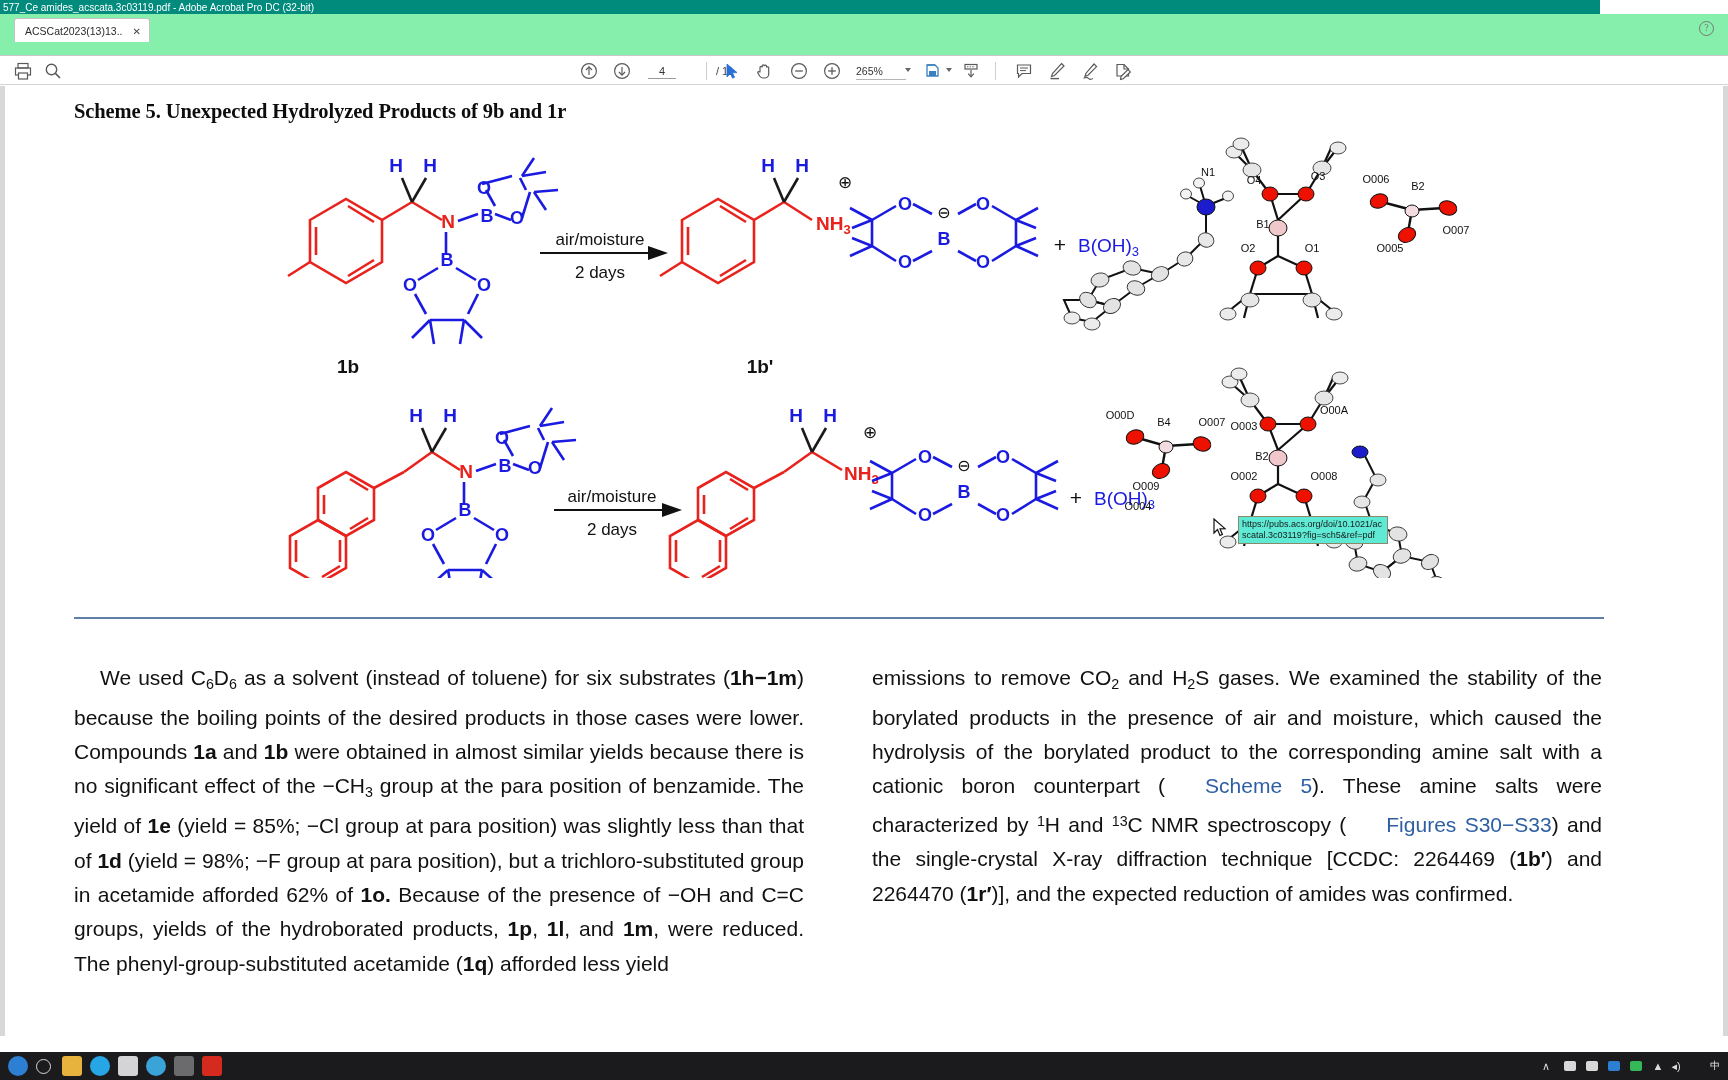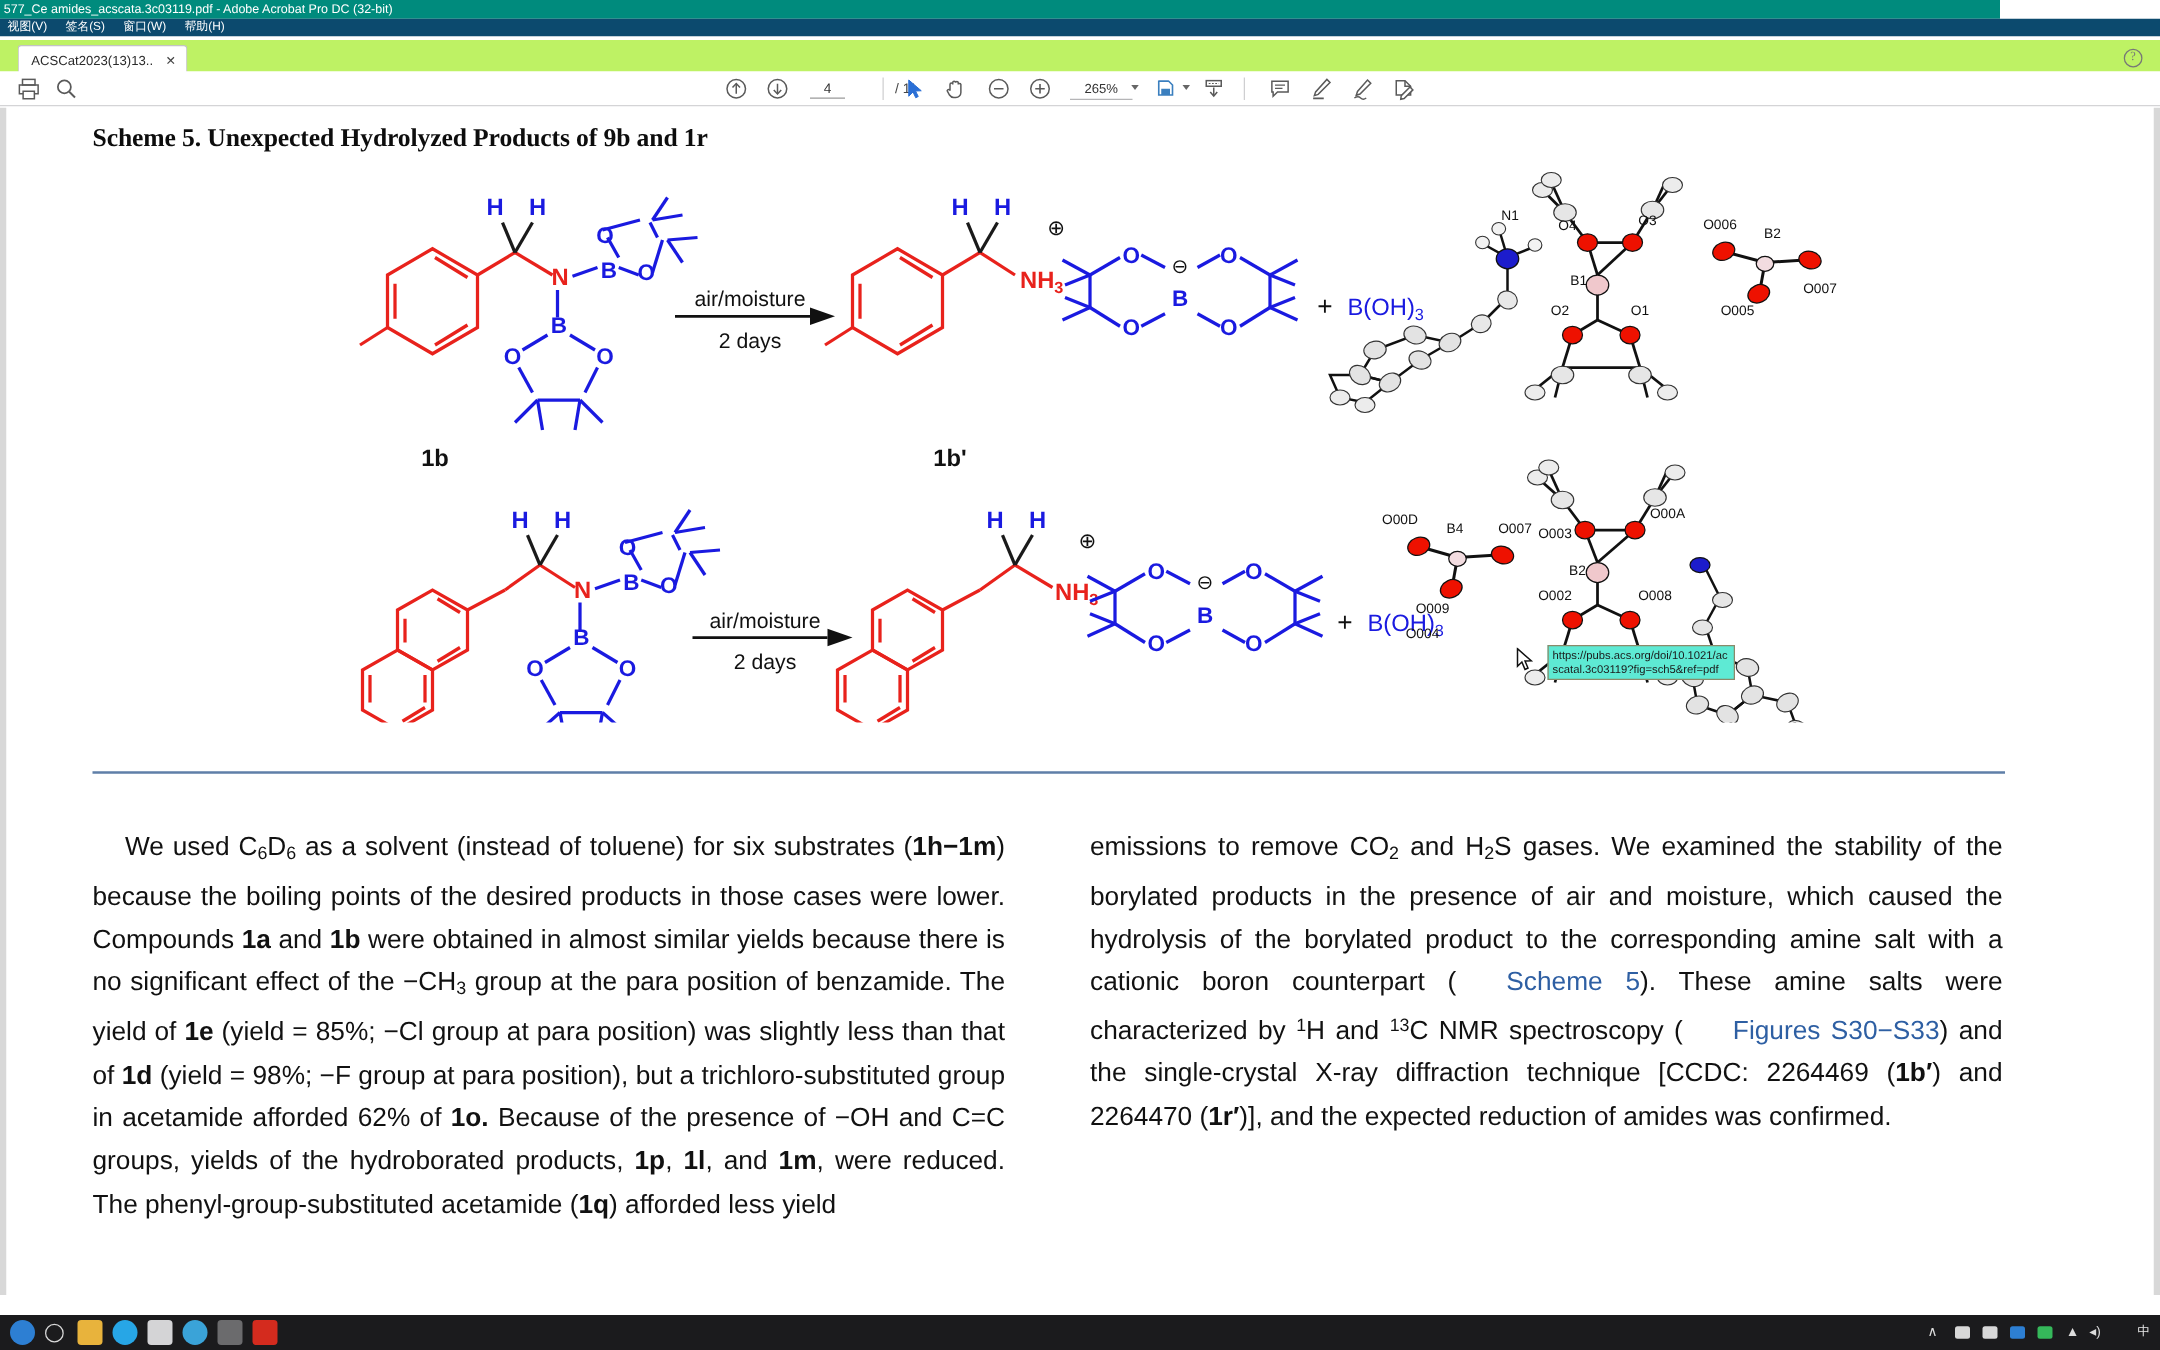"ACSCat2023(13)13.. ✕" #tabstrip { background: #bef264 -> #86efac; height: 32px -> 42px; top: 32px -> 14px }
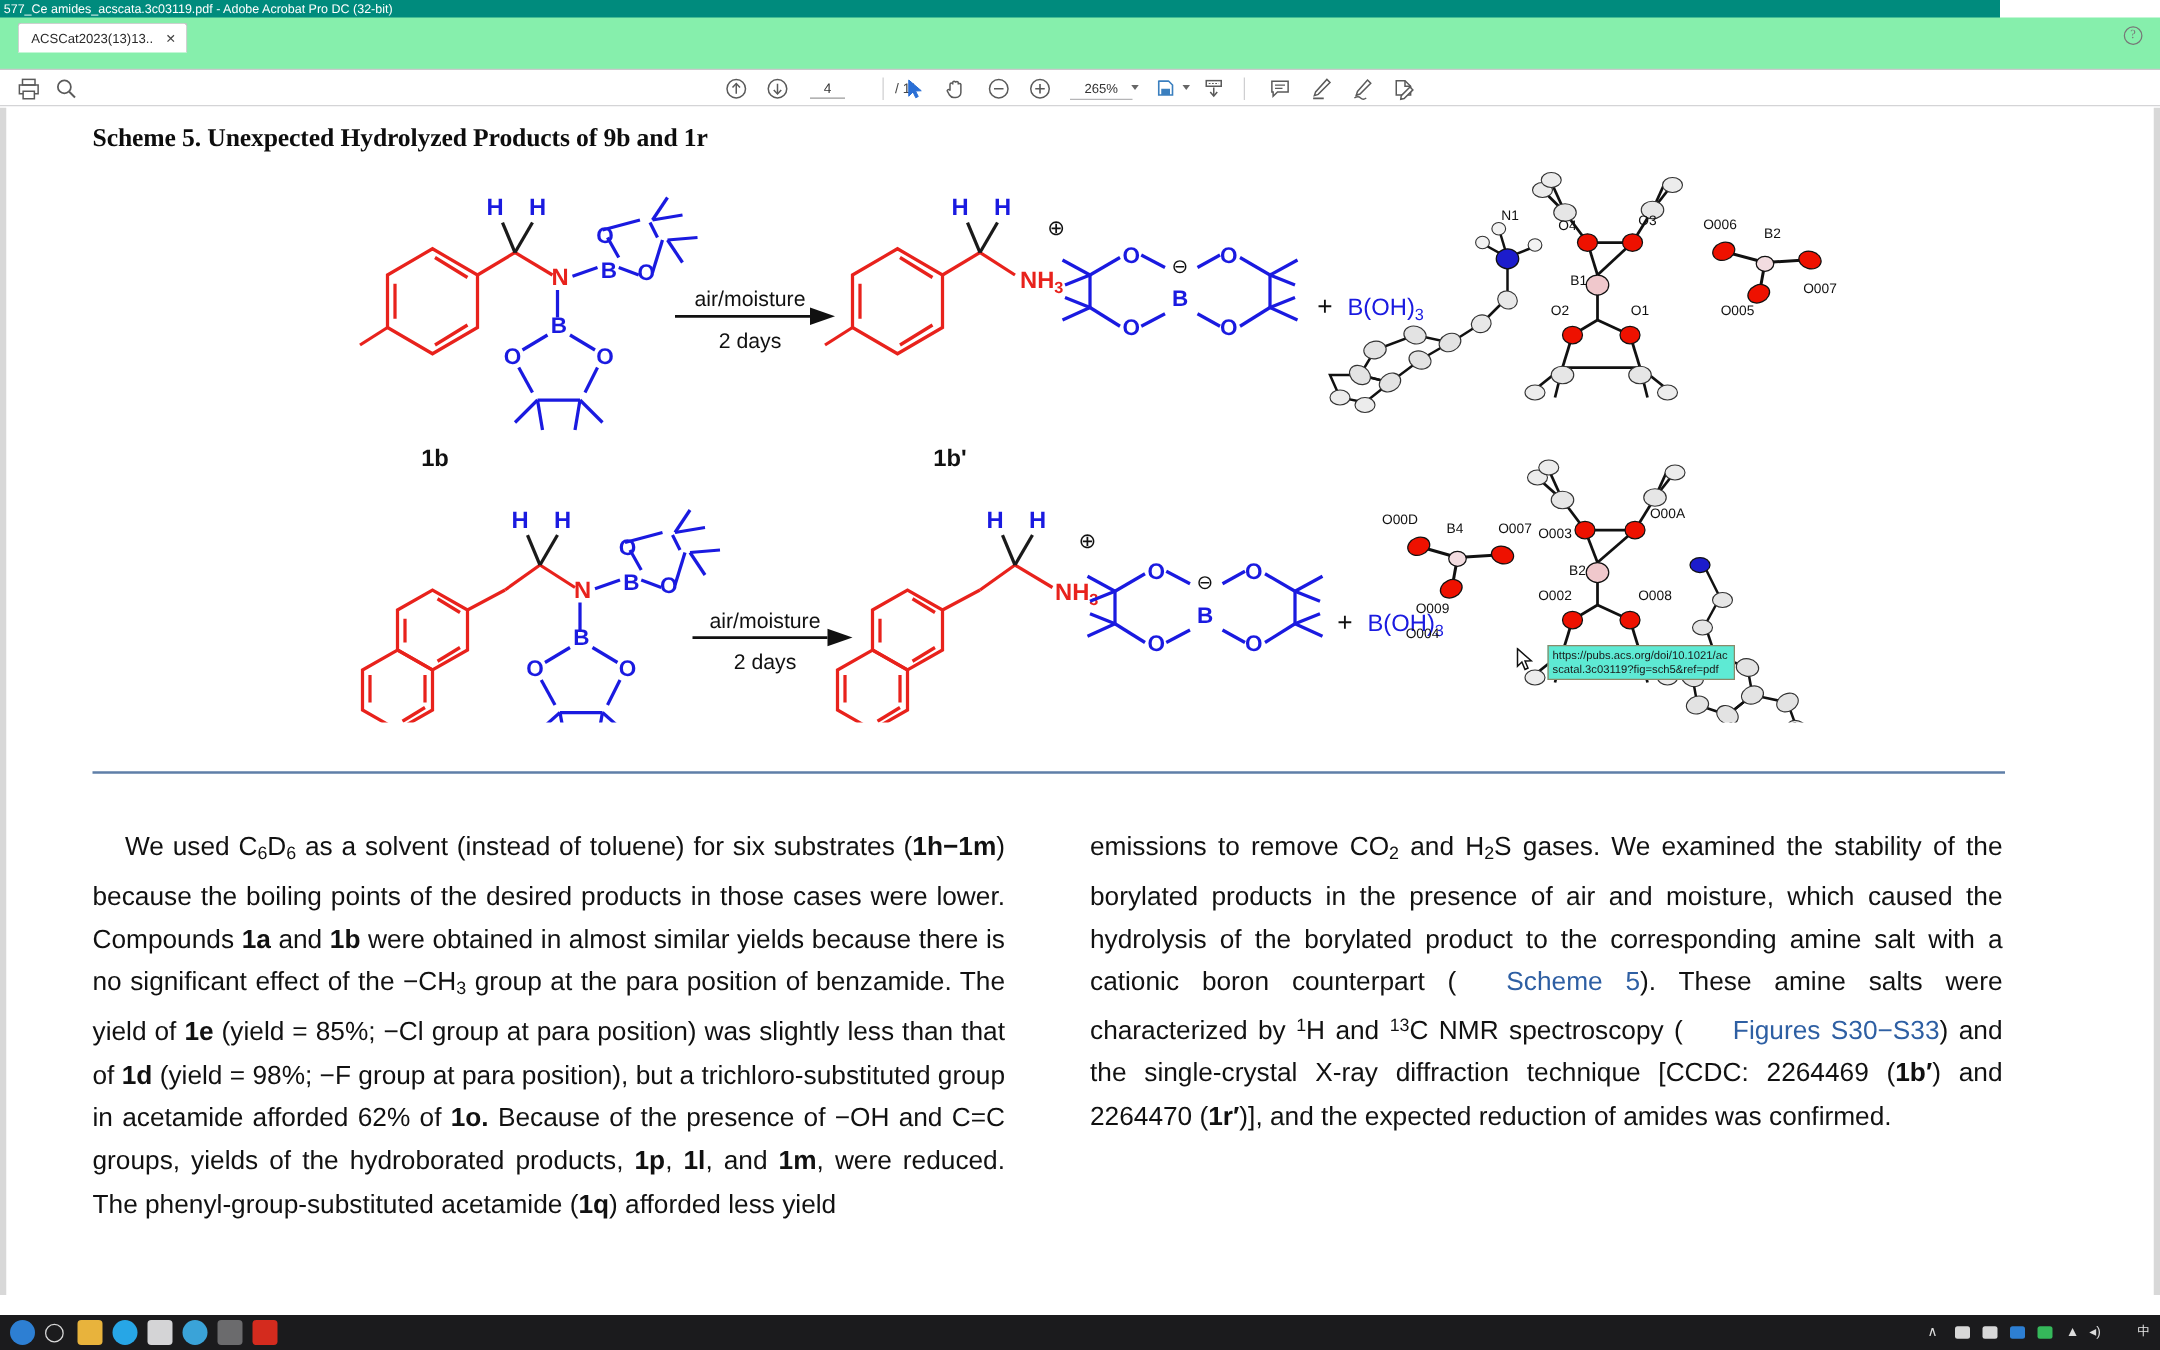"265%" #zoombox { text-align: center -> none }
